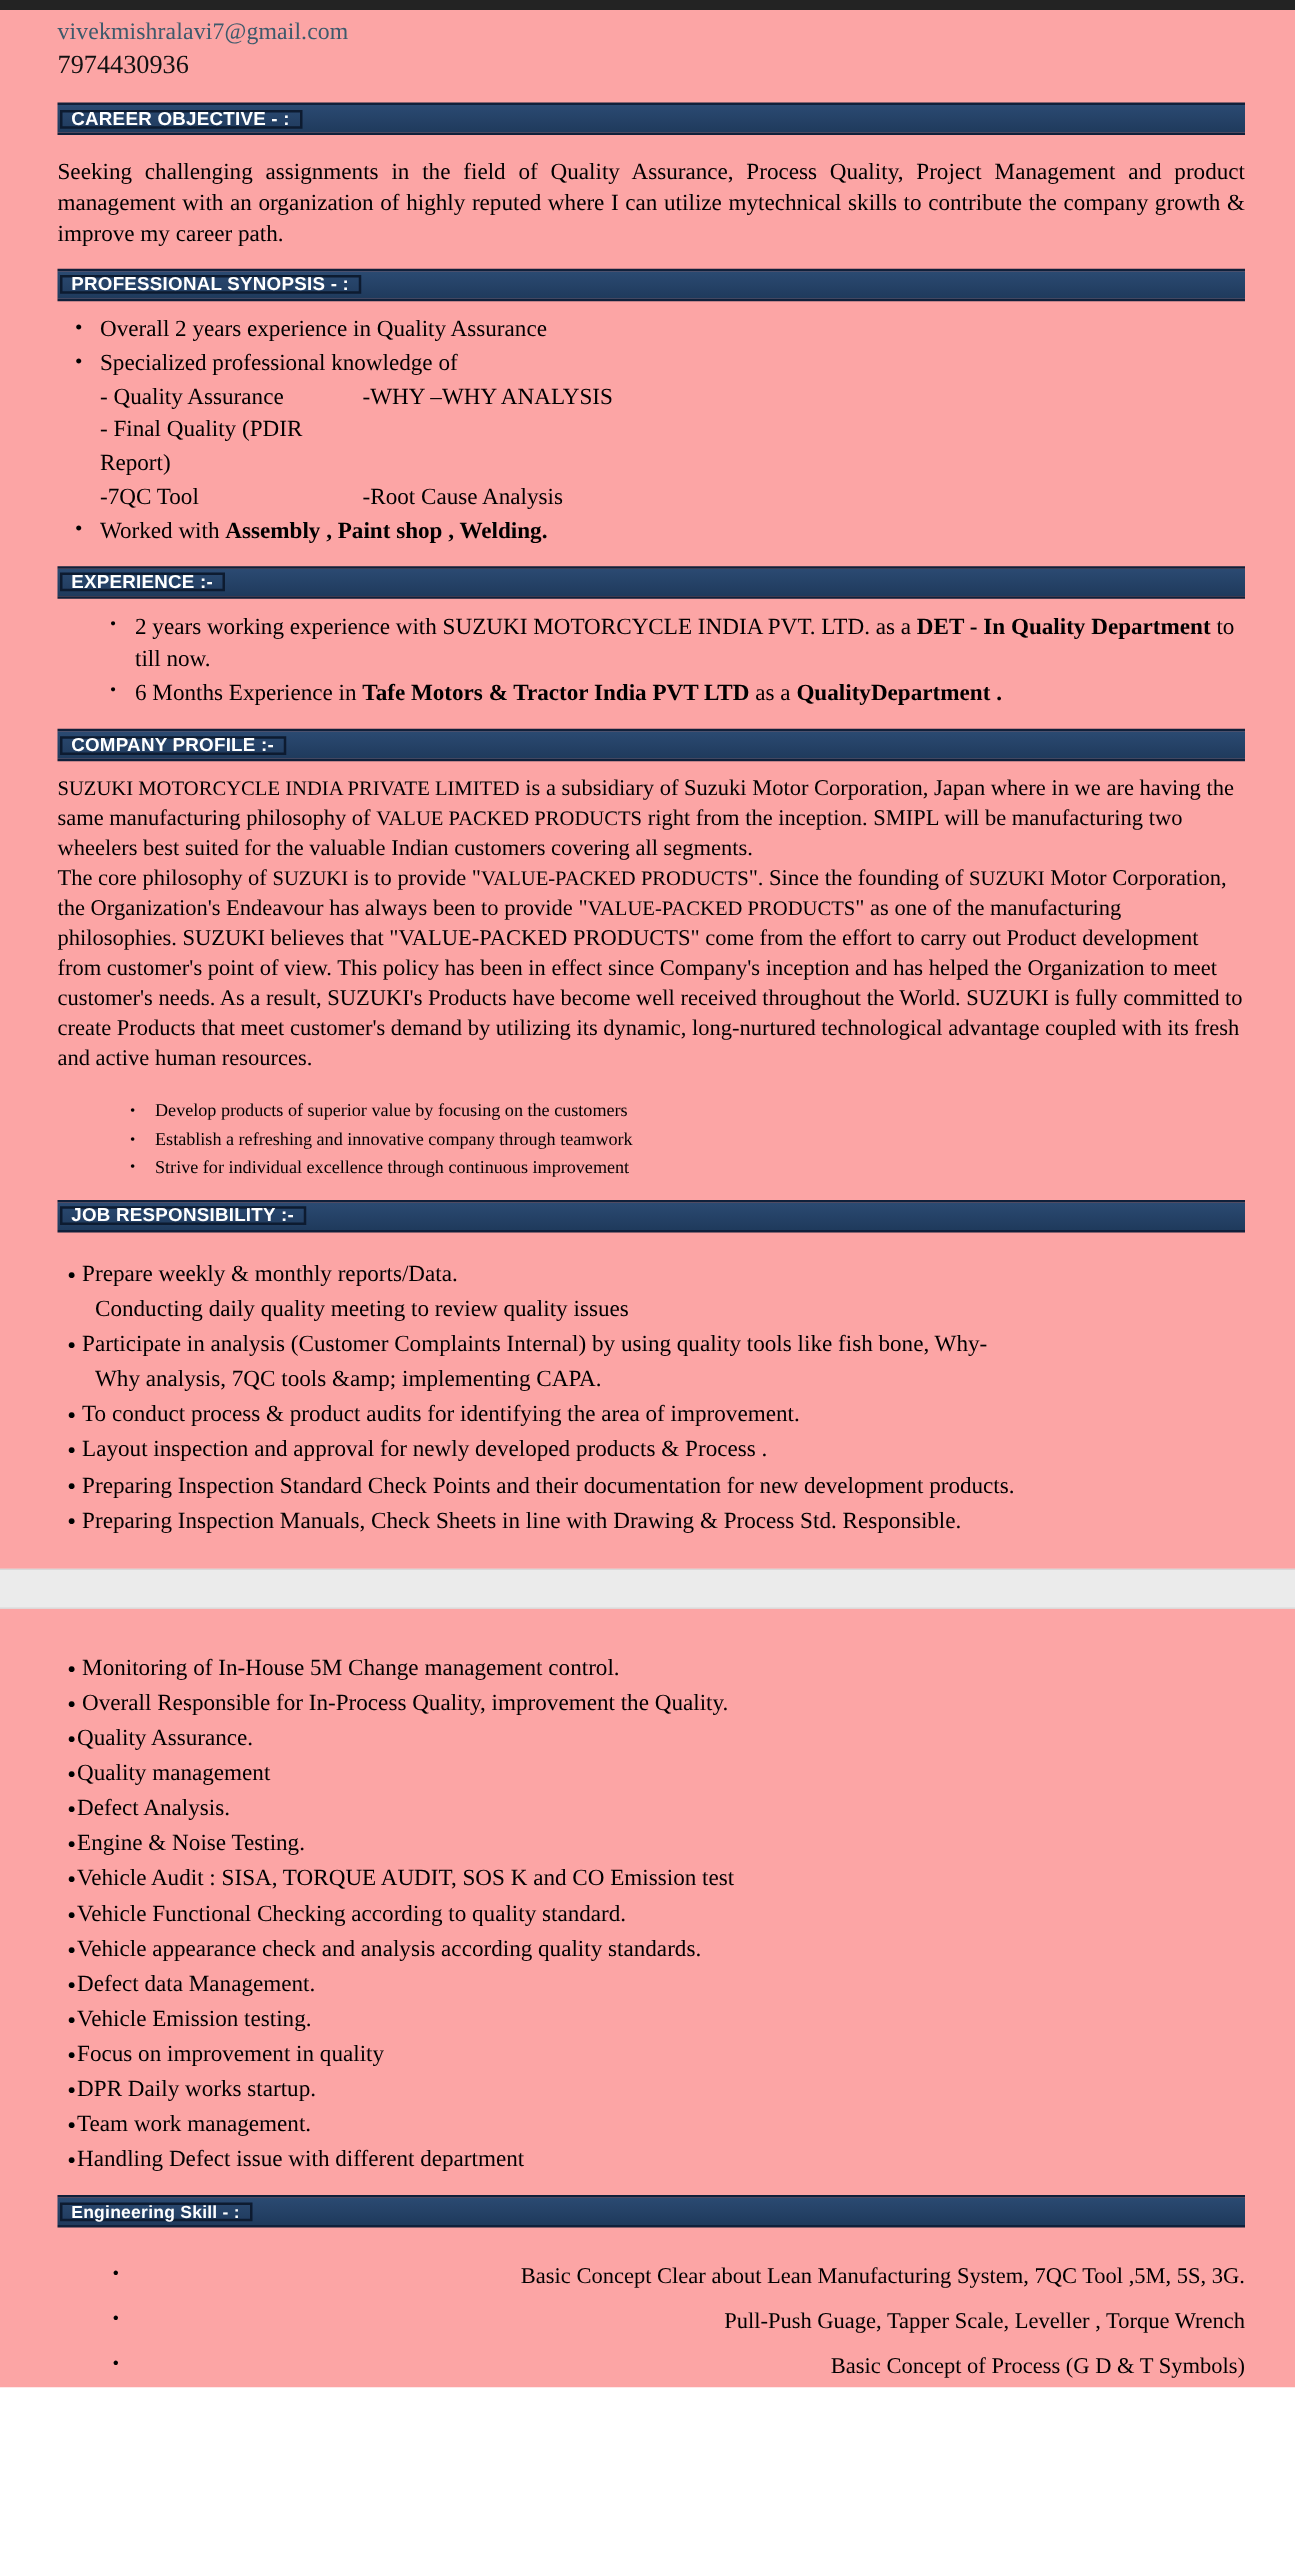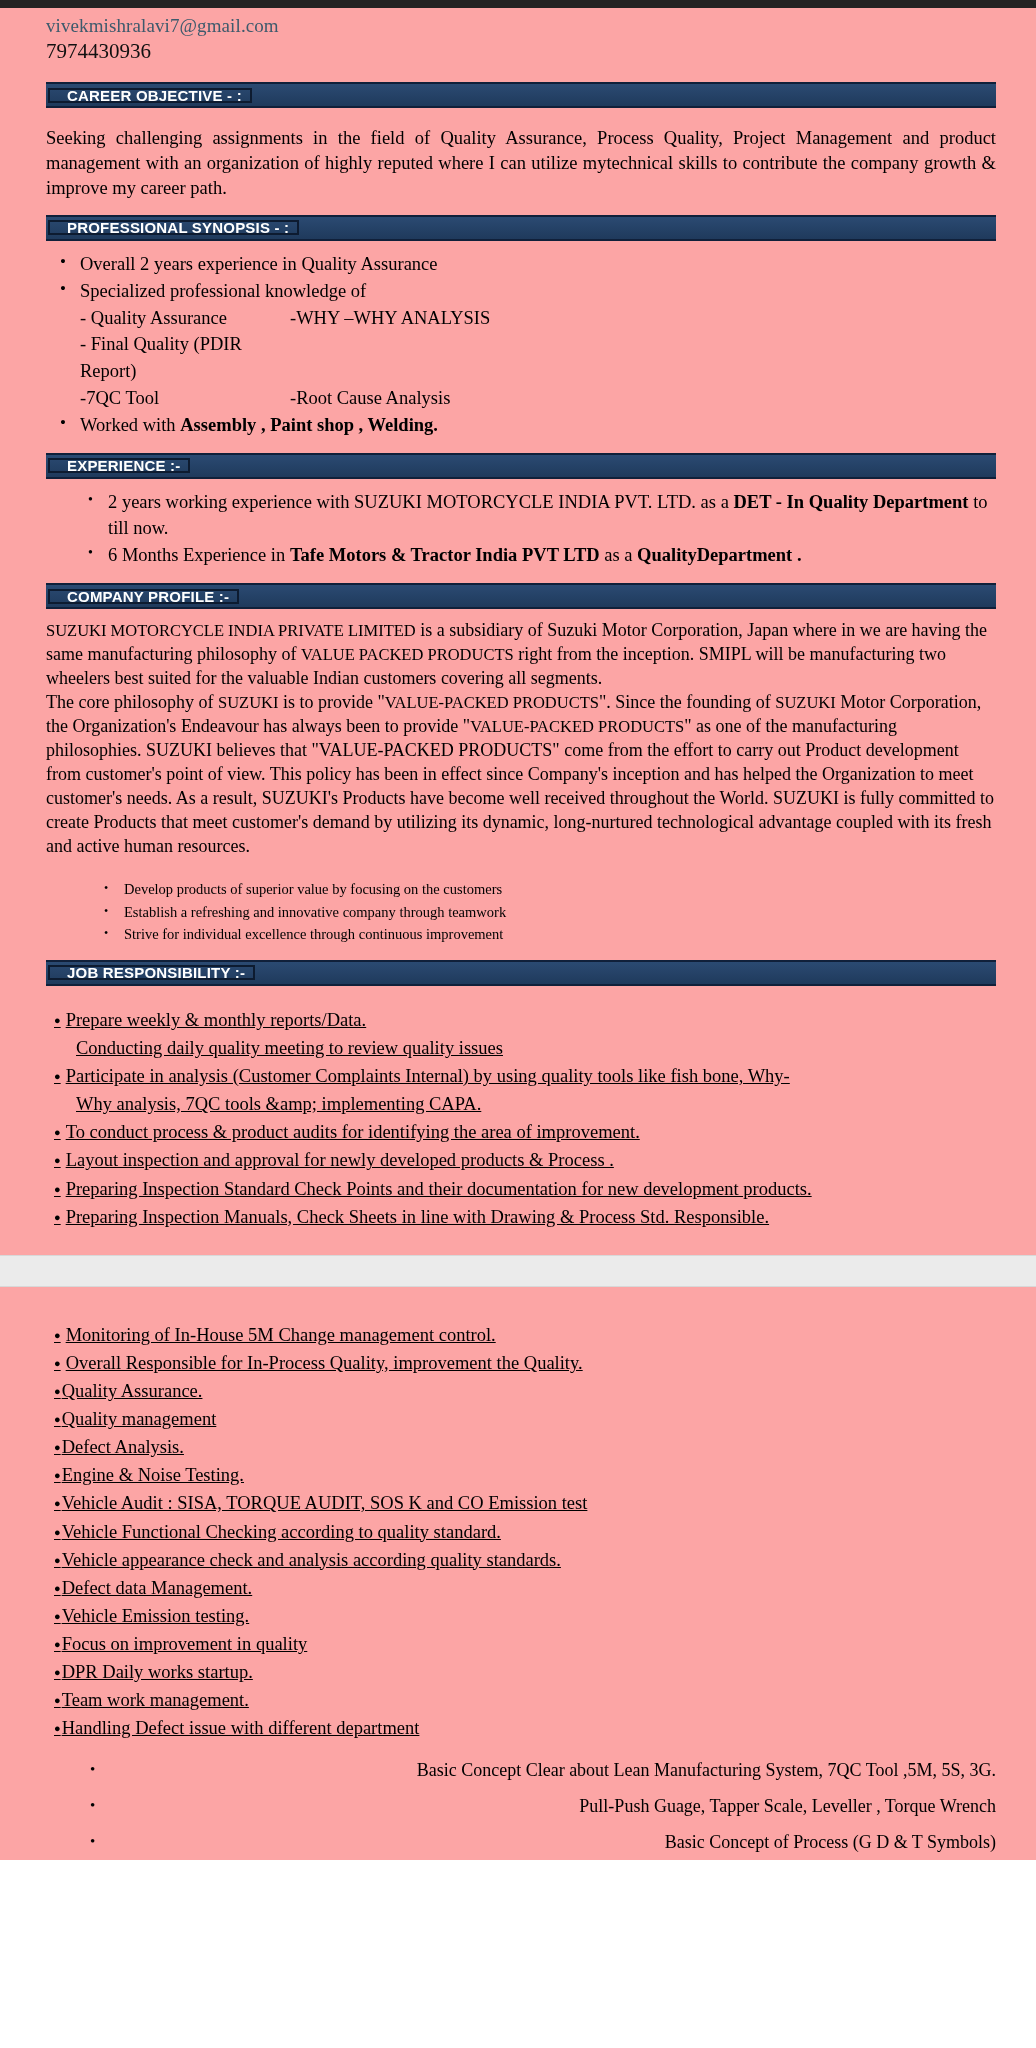"CAREER OBJECTIVE - :" .bar .lbl { padding: 0 8px 0 17px -> 0 8px 0 7px }
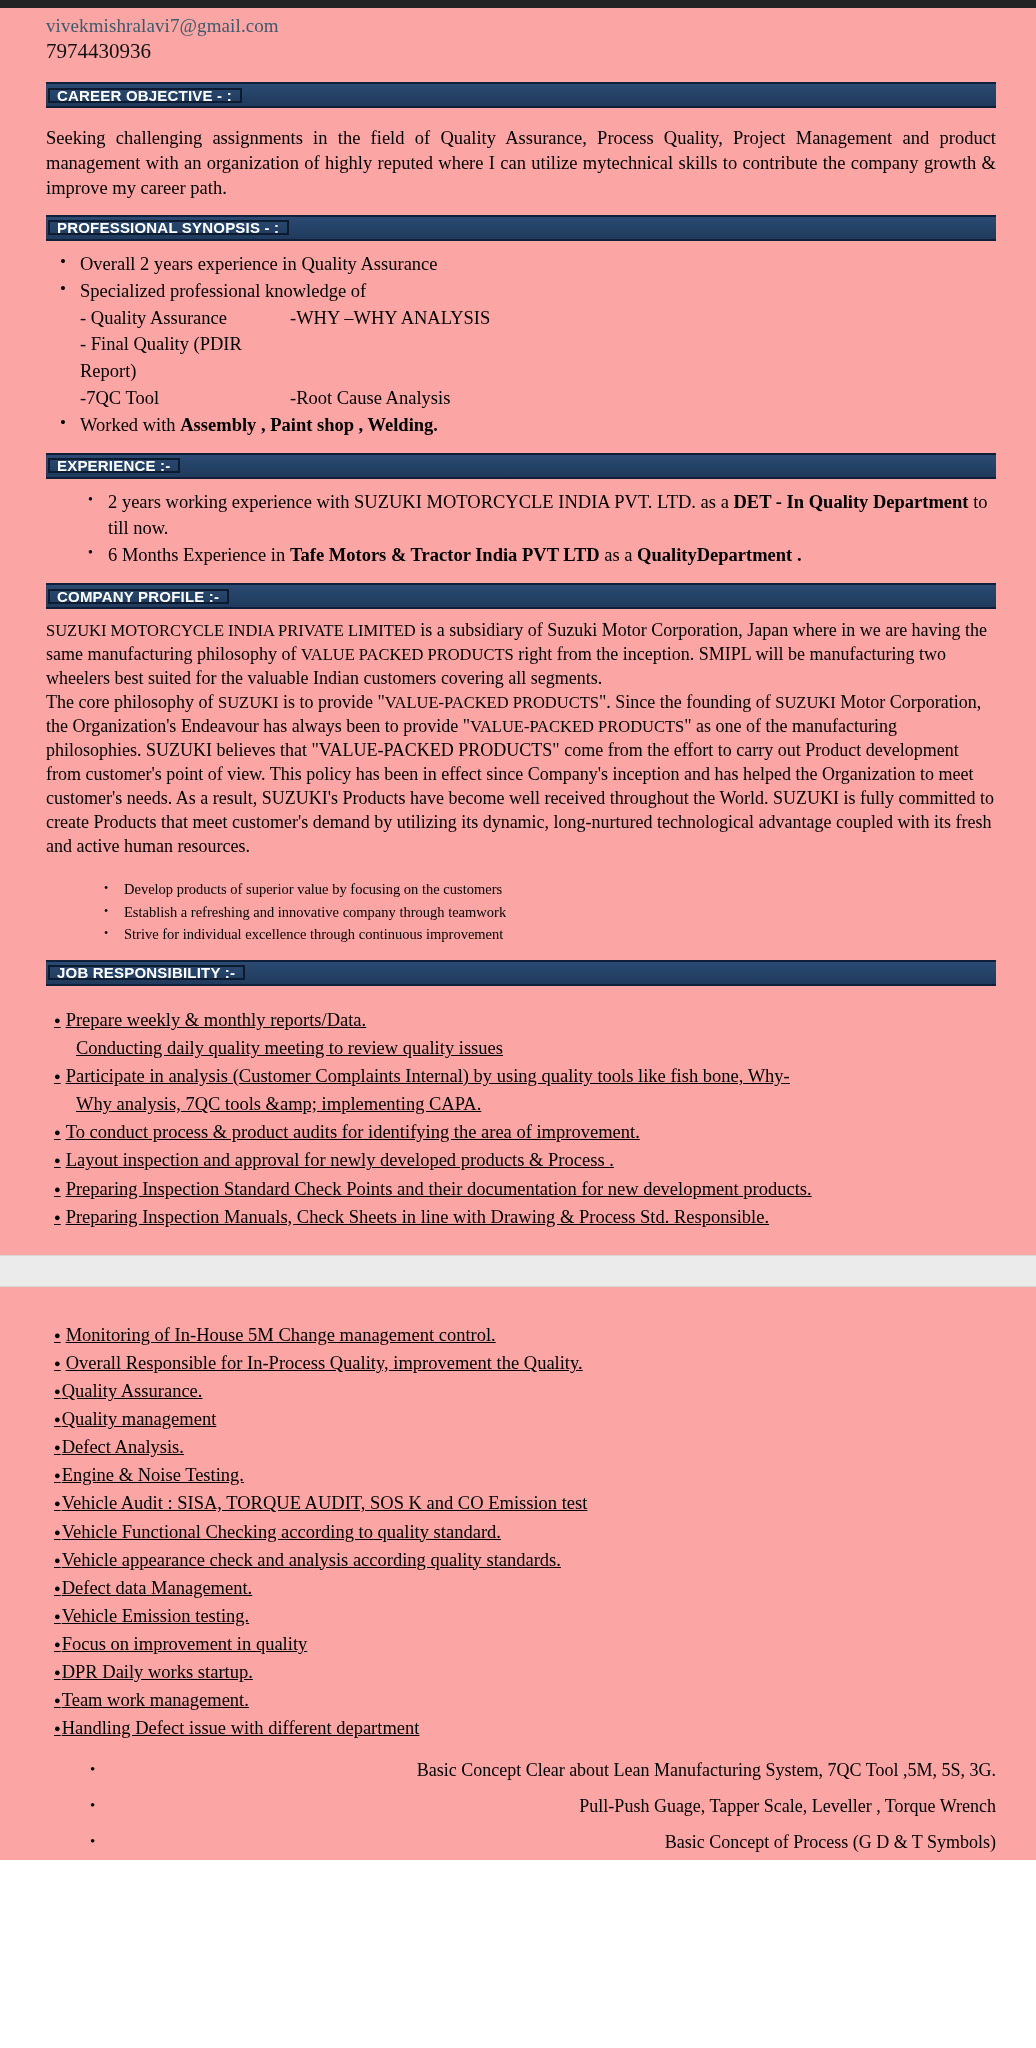"Prepare weekly & monthly reports/Data." .jr { text-decoration: underline -> none }
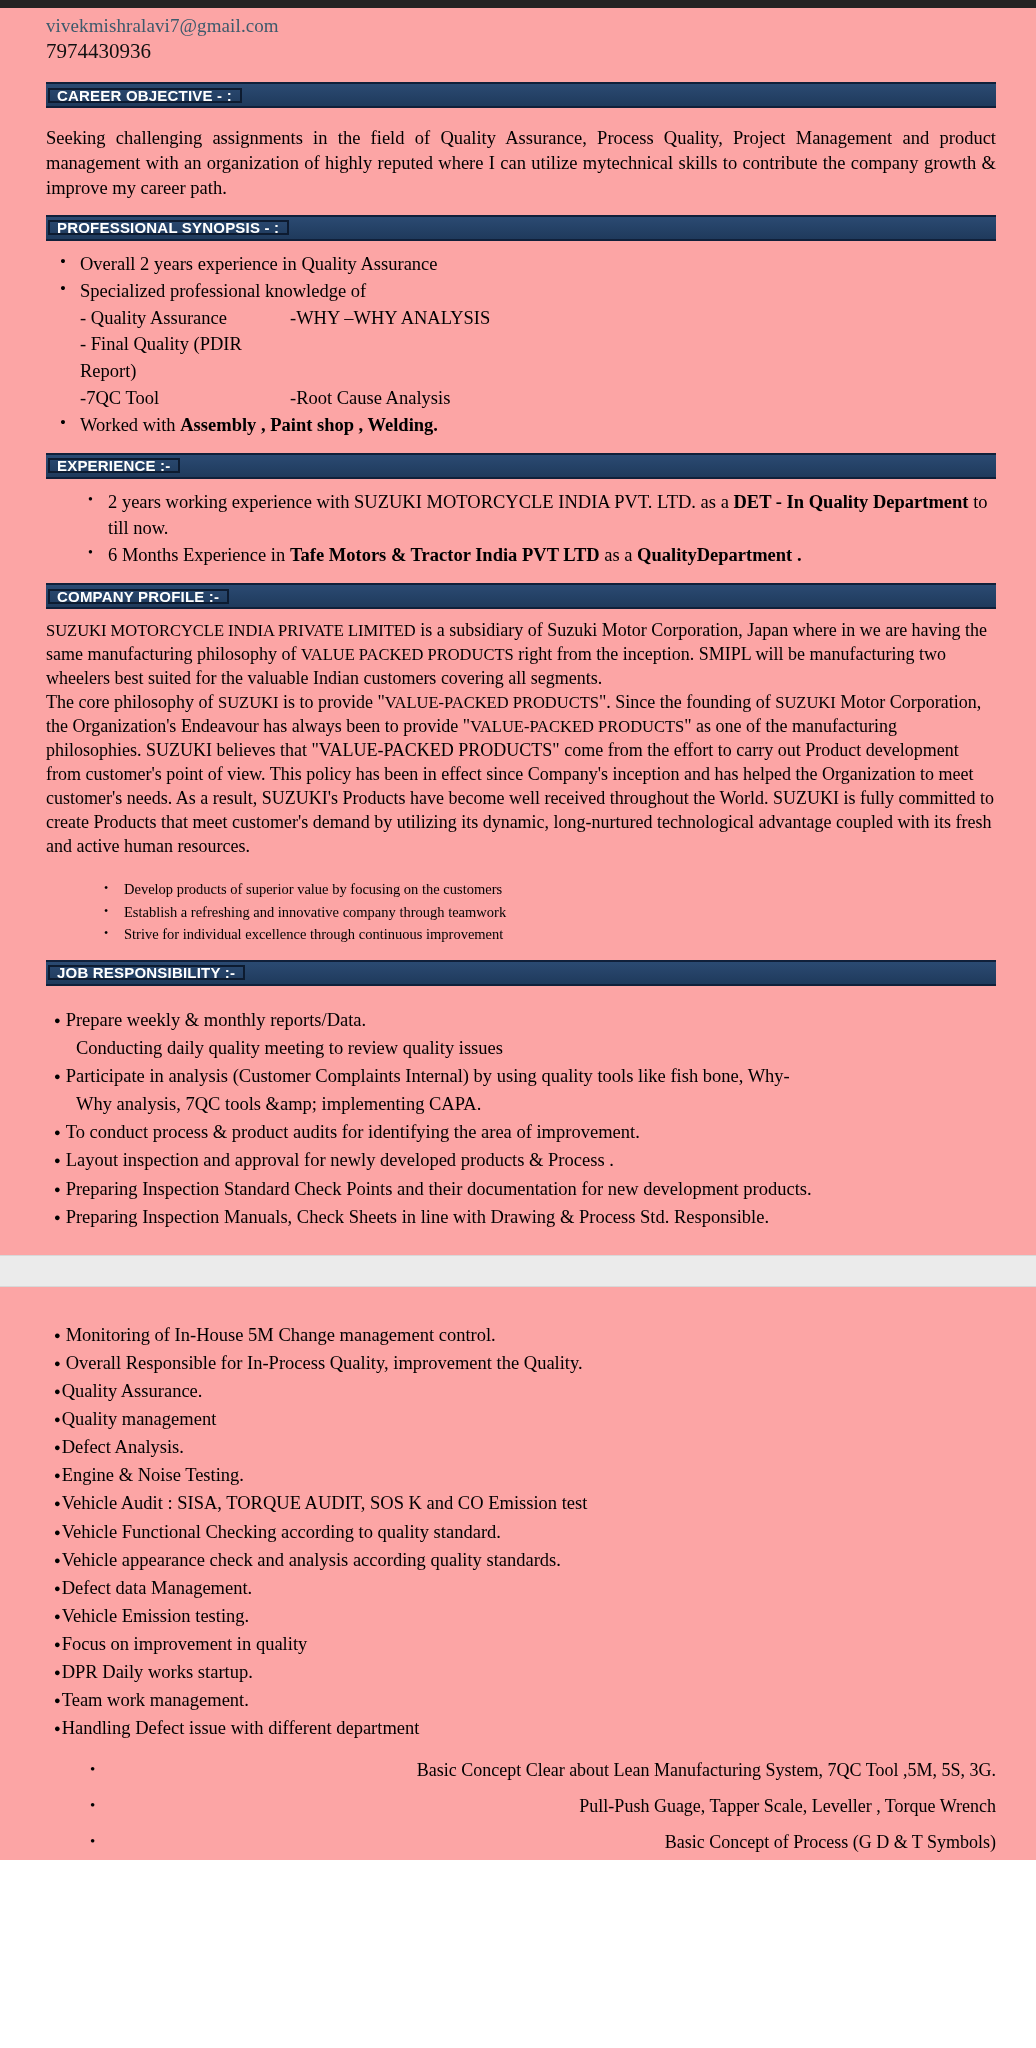"Engineering Skill - :" div.bar { html: none -> <div> <span>Engineering Skill - :</span> </div> }
